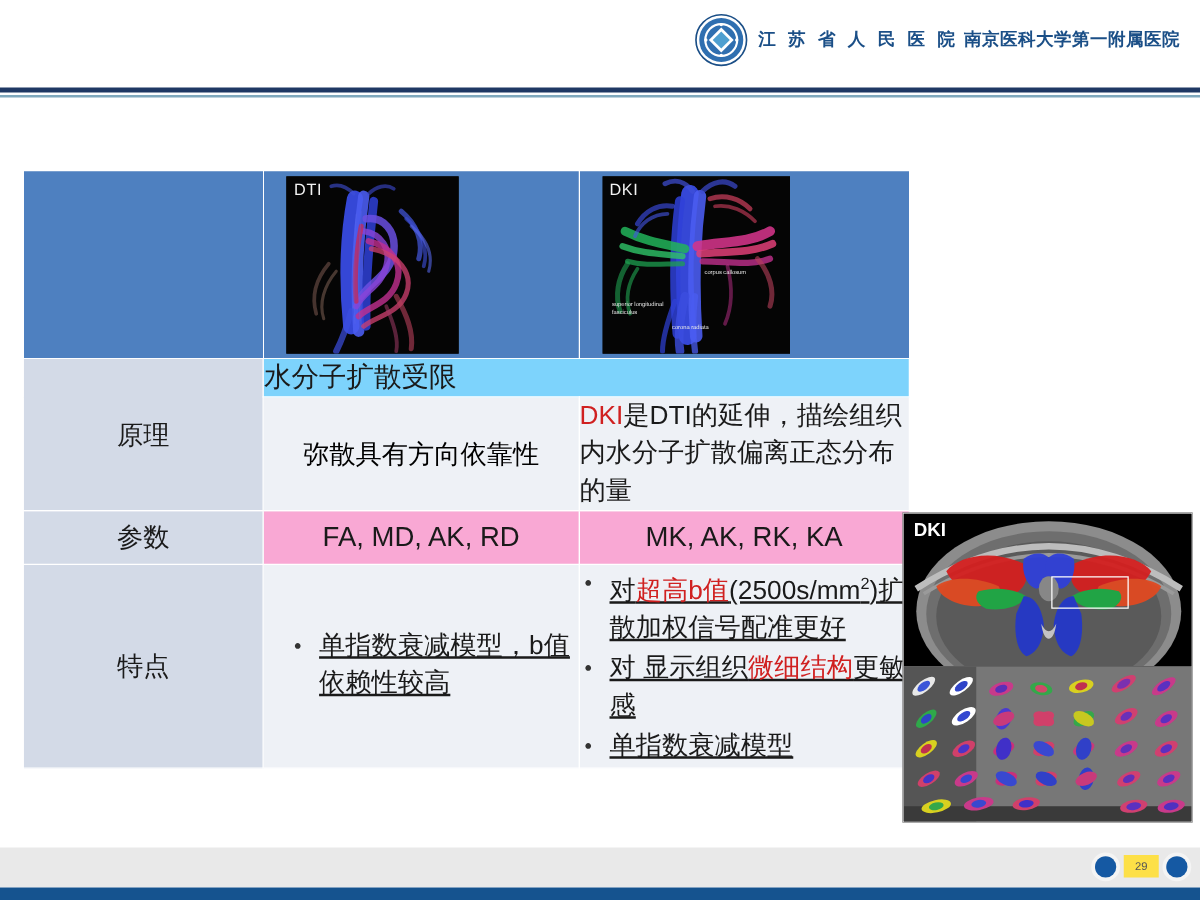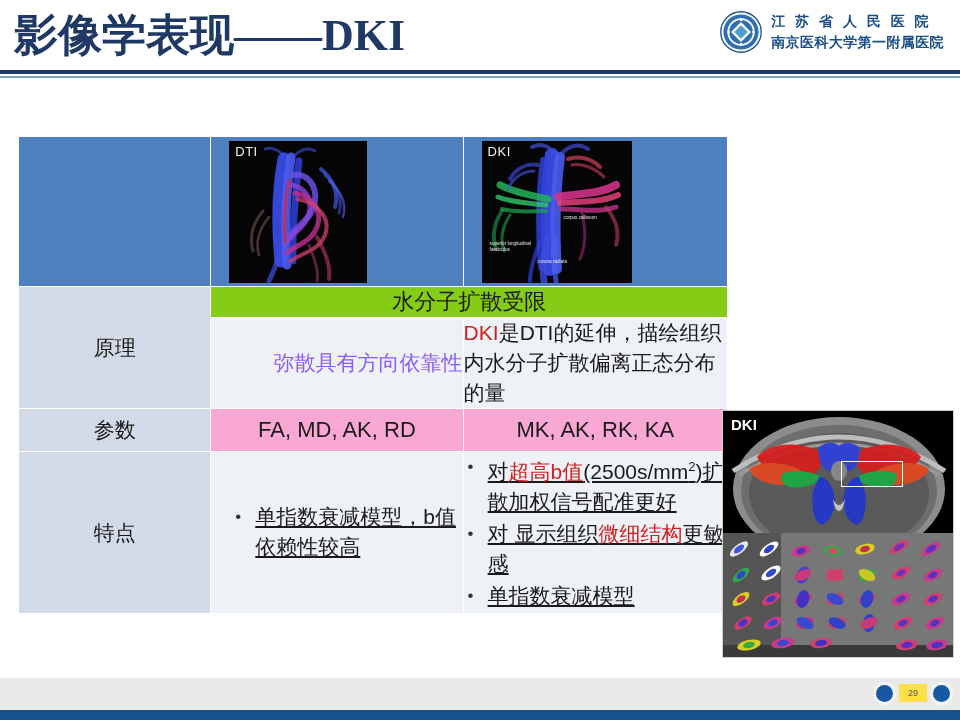"影像学表现——DKI" div { html: <div>影像学表现——DKI</div> -> none }
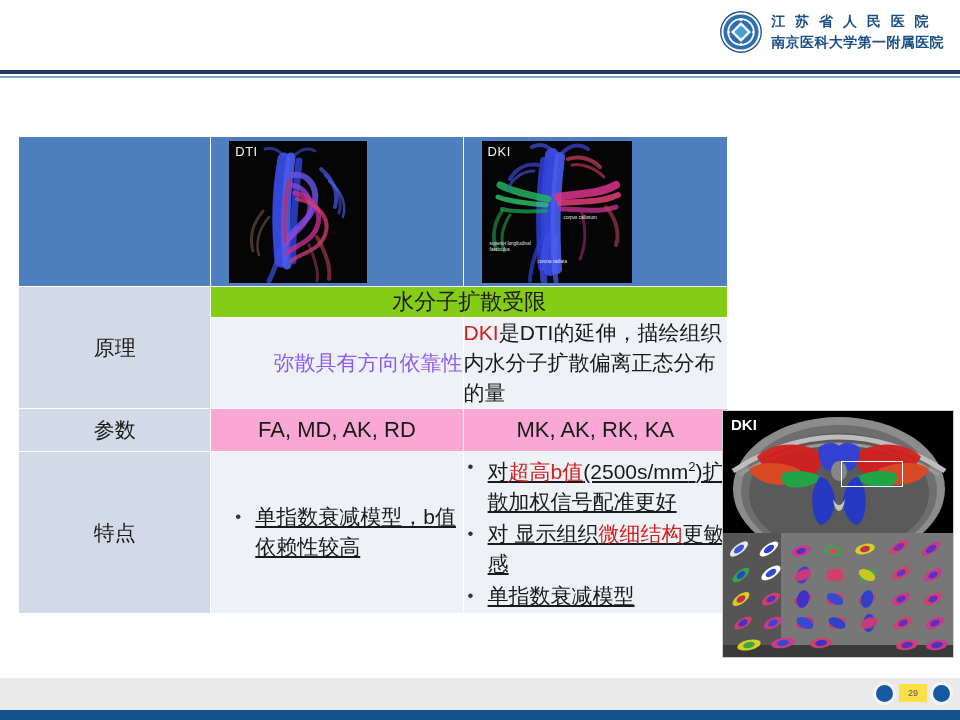"江 苏 省 人 民" #logo-text-block { flex-direction: column -> row }
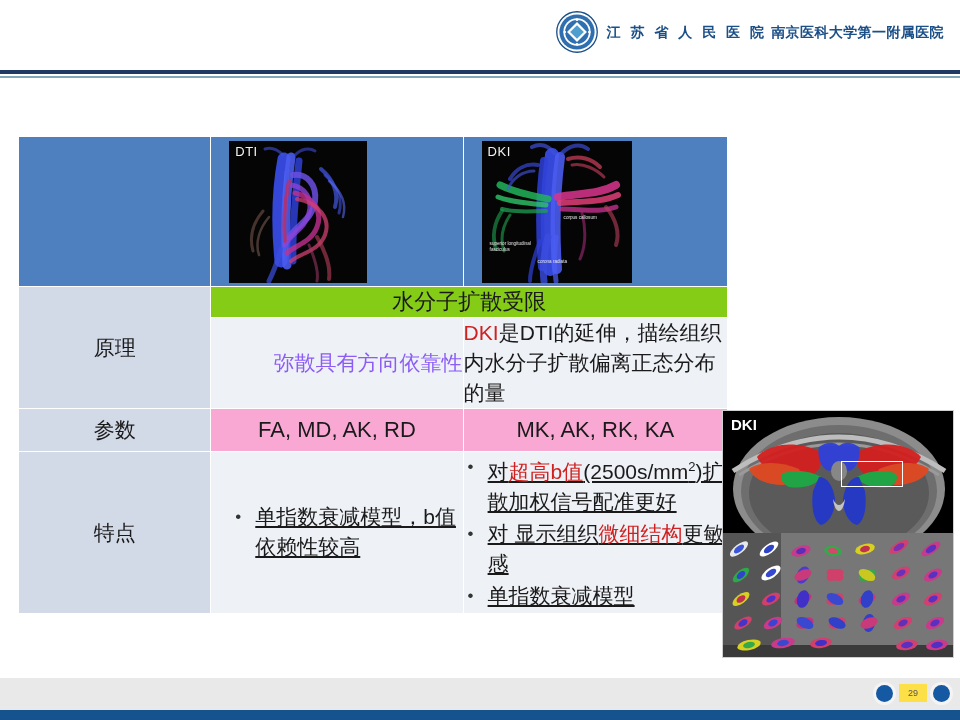"水分子扩散受限" .cell-span-title { background: #84cc16 -> #7dd3fc; text-align: center -> none }
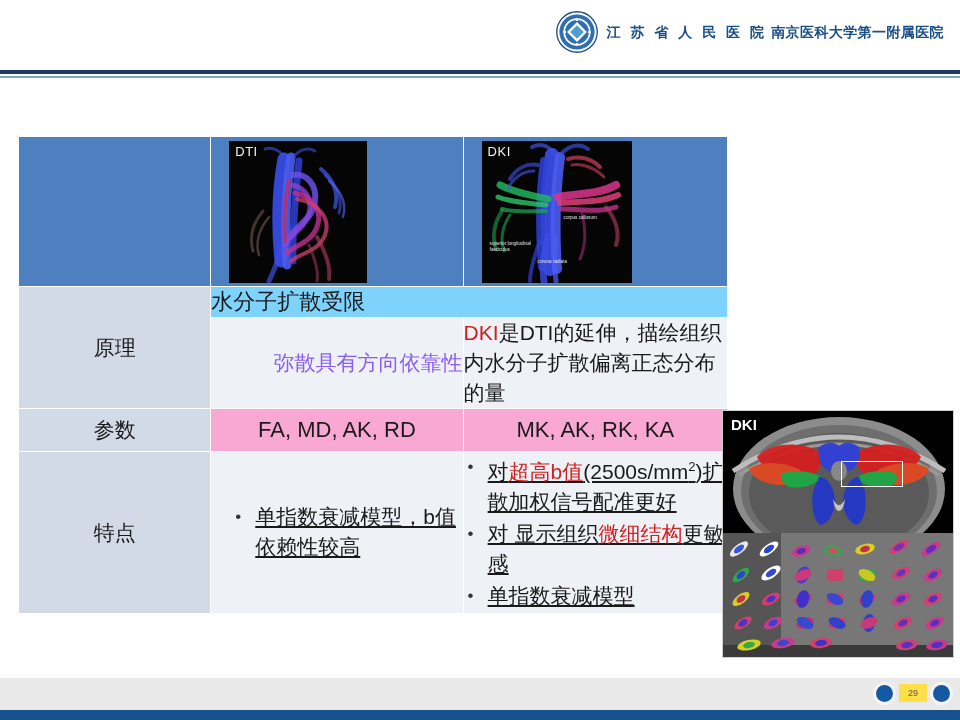"弥散具有方向依靠性" .cell-plain { color: #8b5cf6 -> #000000; text-align: right -> center }
